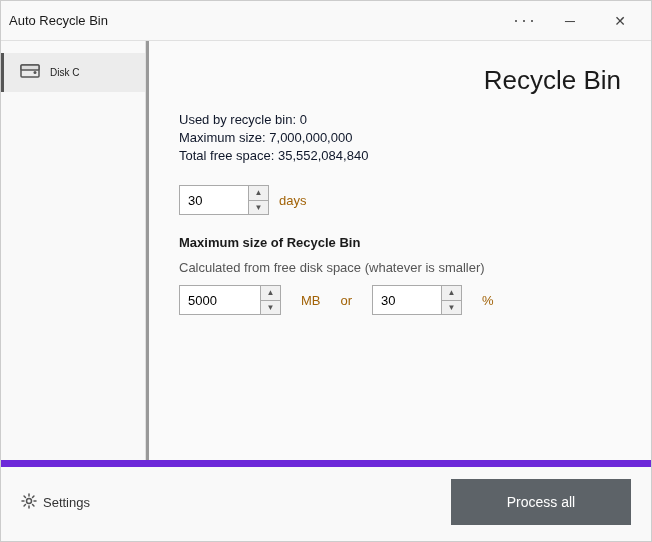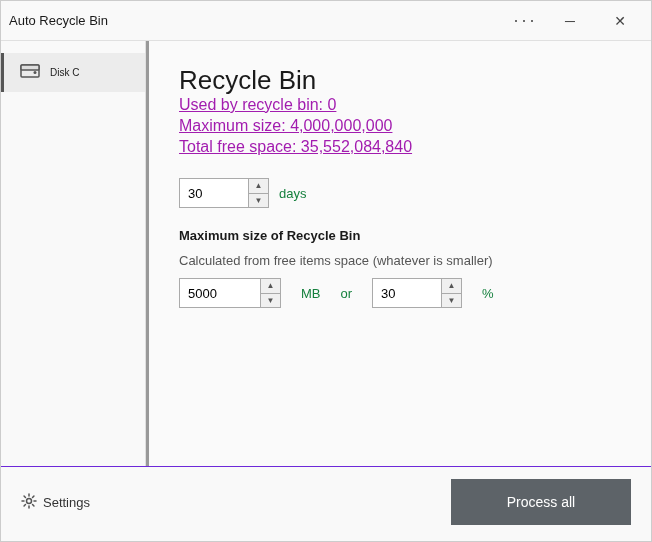"Recycle Bin" .section-title { margin-bottom: none -> 16px; text-align: none -> right }
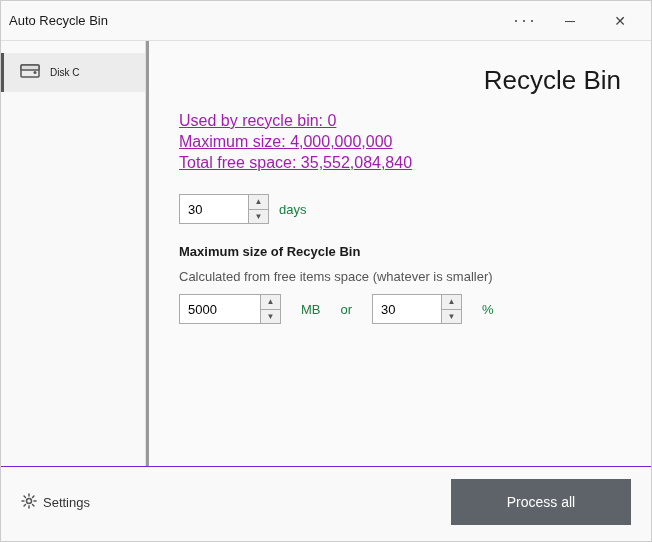"Used by recycle bin: 0" .info-line { color: #a21caf -> #0f172a; font-size: 16px -> 13px; text-decoration: underline -> none }
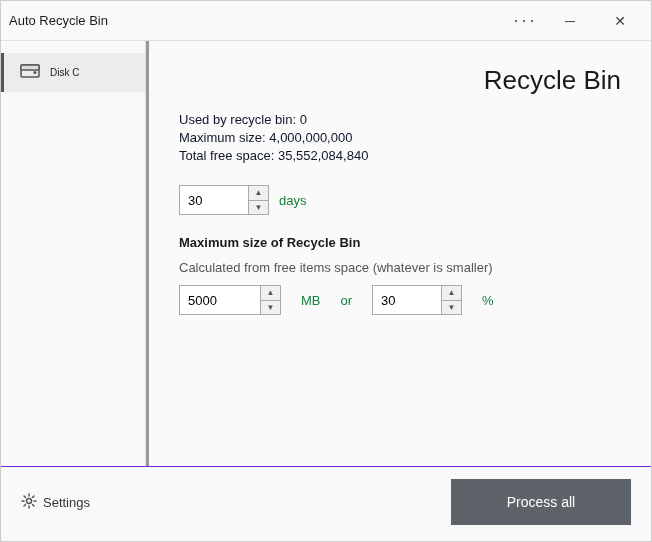"Maximum size: 4,000,000,000" div.info-line { text: 4,000,000,000 -> 7,000,000,000 }
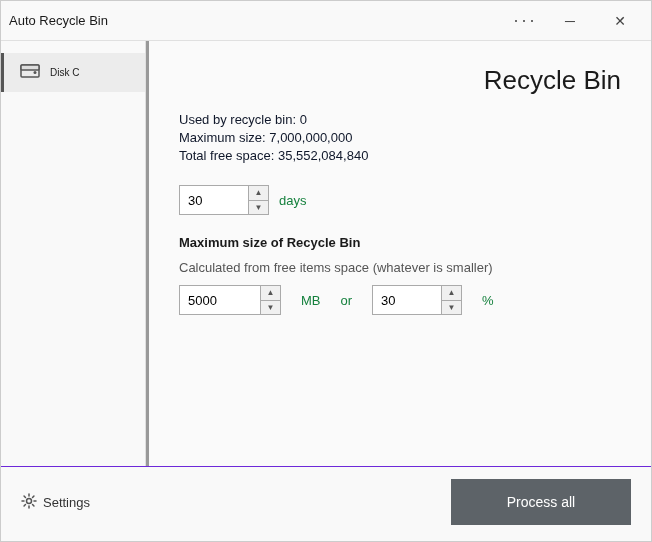"days" .spinner-label { color: #15803d -> #a16207 }
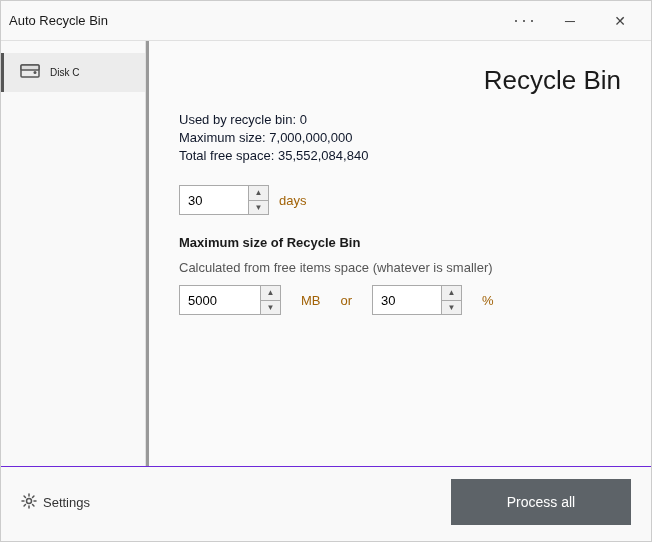"Calculated from free items space" div.max-size-desc { text: items -> disk }
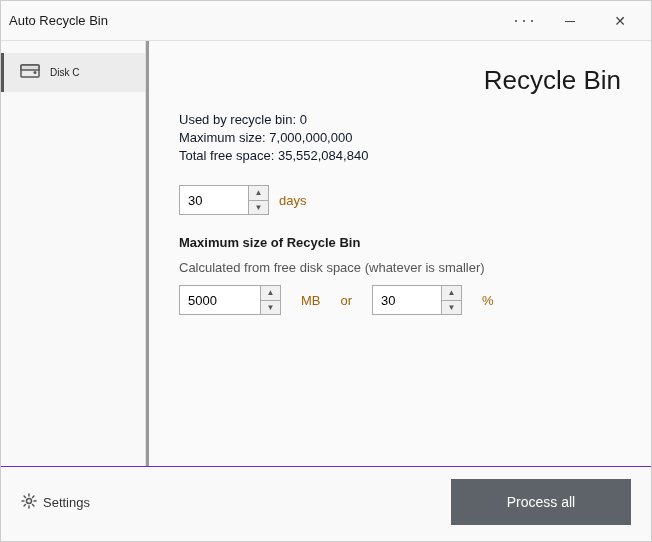"Settings" .footer { border-top: 1px solid #6d28d9 -> 7px solid #6d28d9 }
